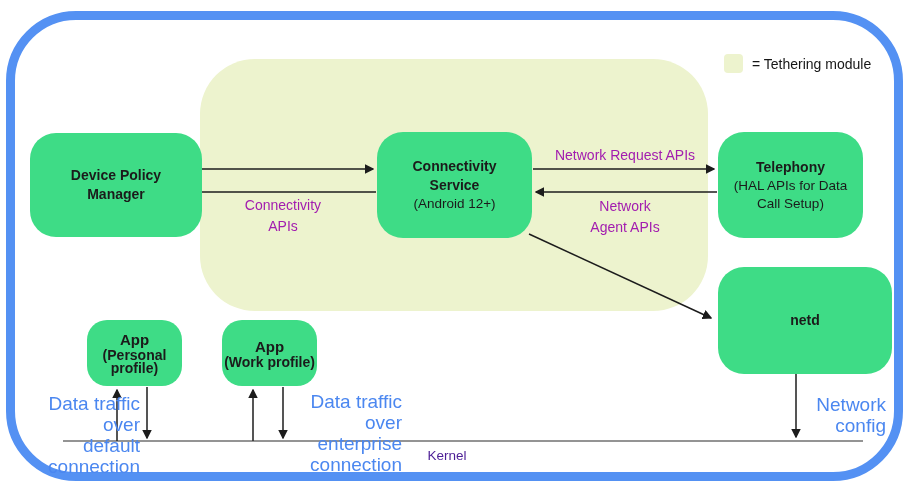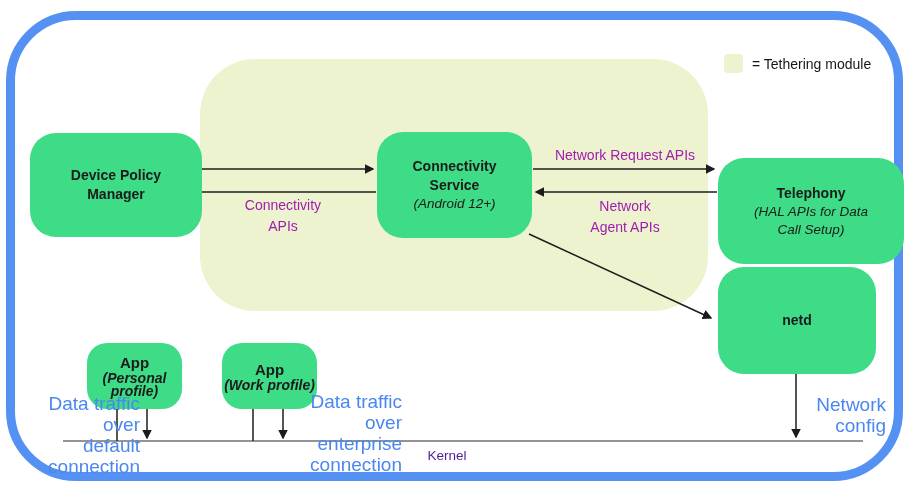"Telephony" div.node { margin-top: 26px -> none; width: 186px -> 145px }
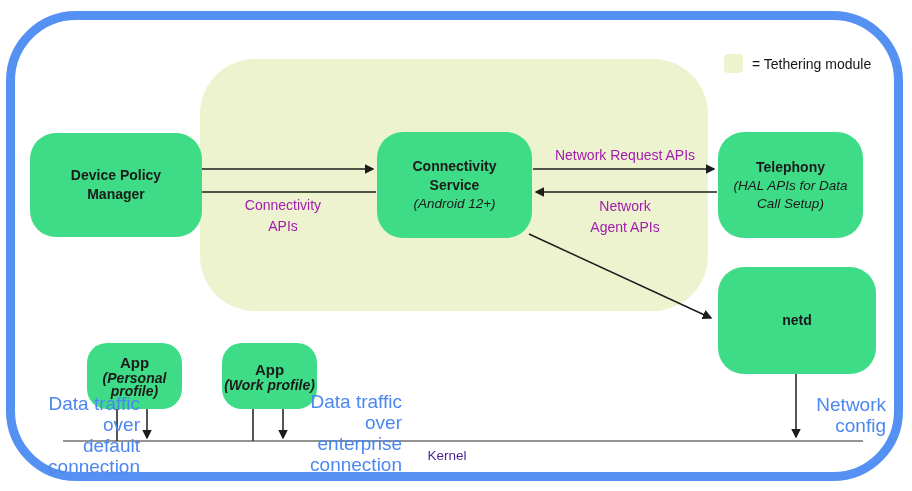"(HAL APIs for Data" .node .subtitle { font-style: italic -> none }
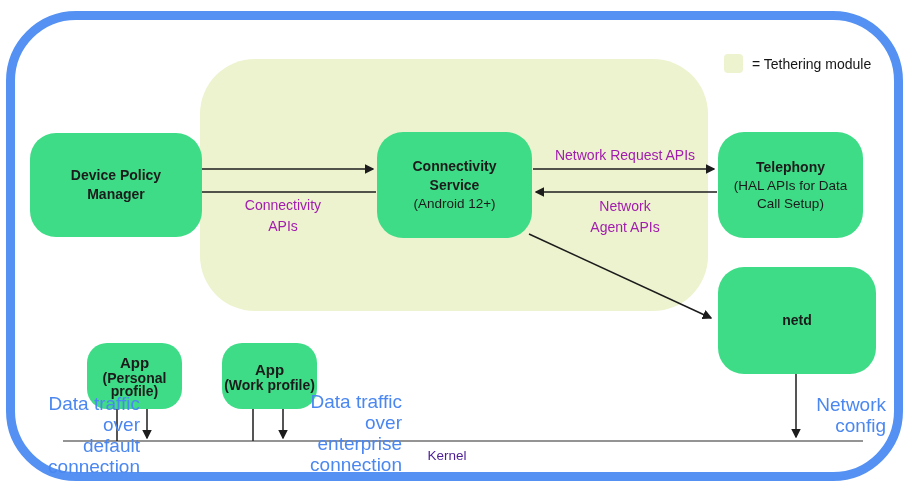"netd" div.node { width: 158px -> 174px }
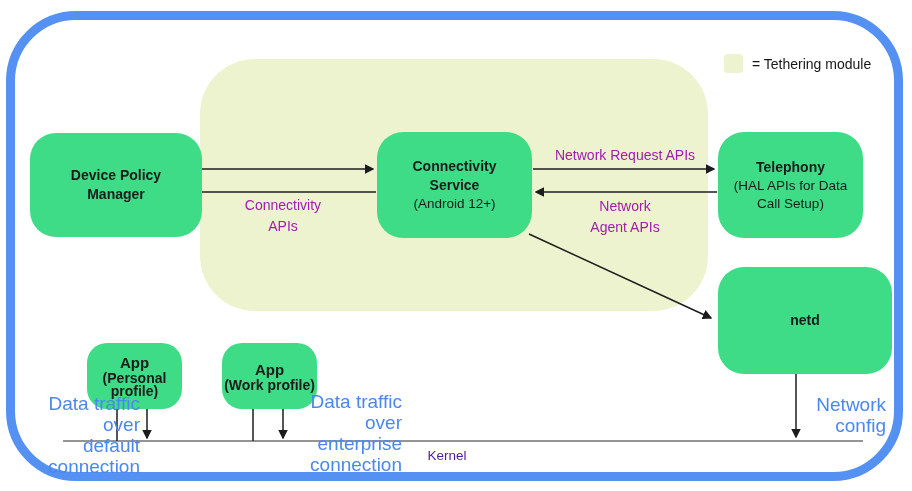"App" .node.app { margin-top: 23px -> none }
